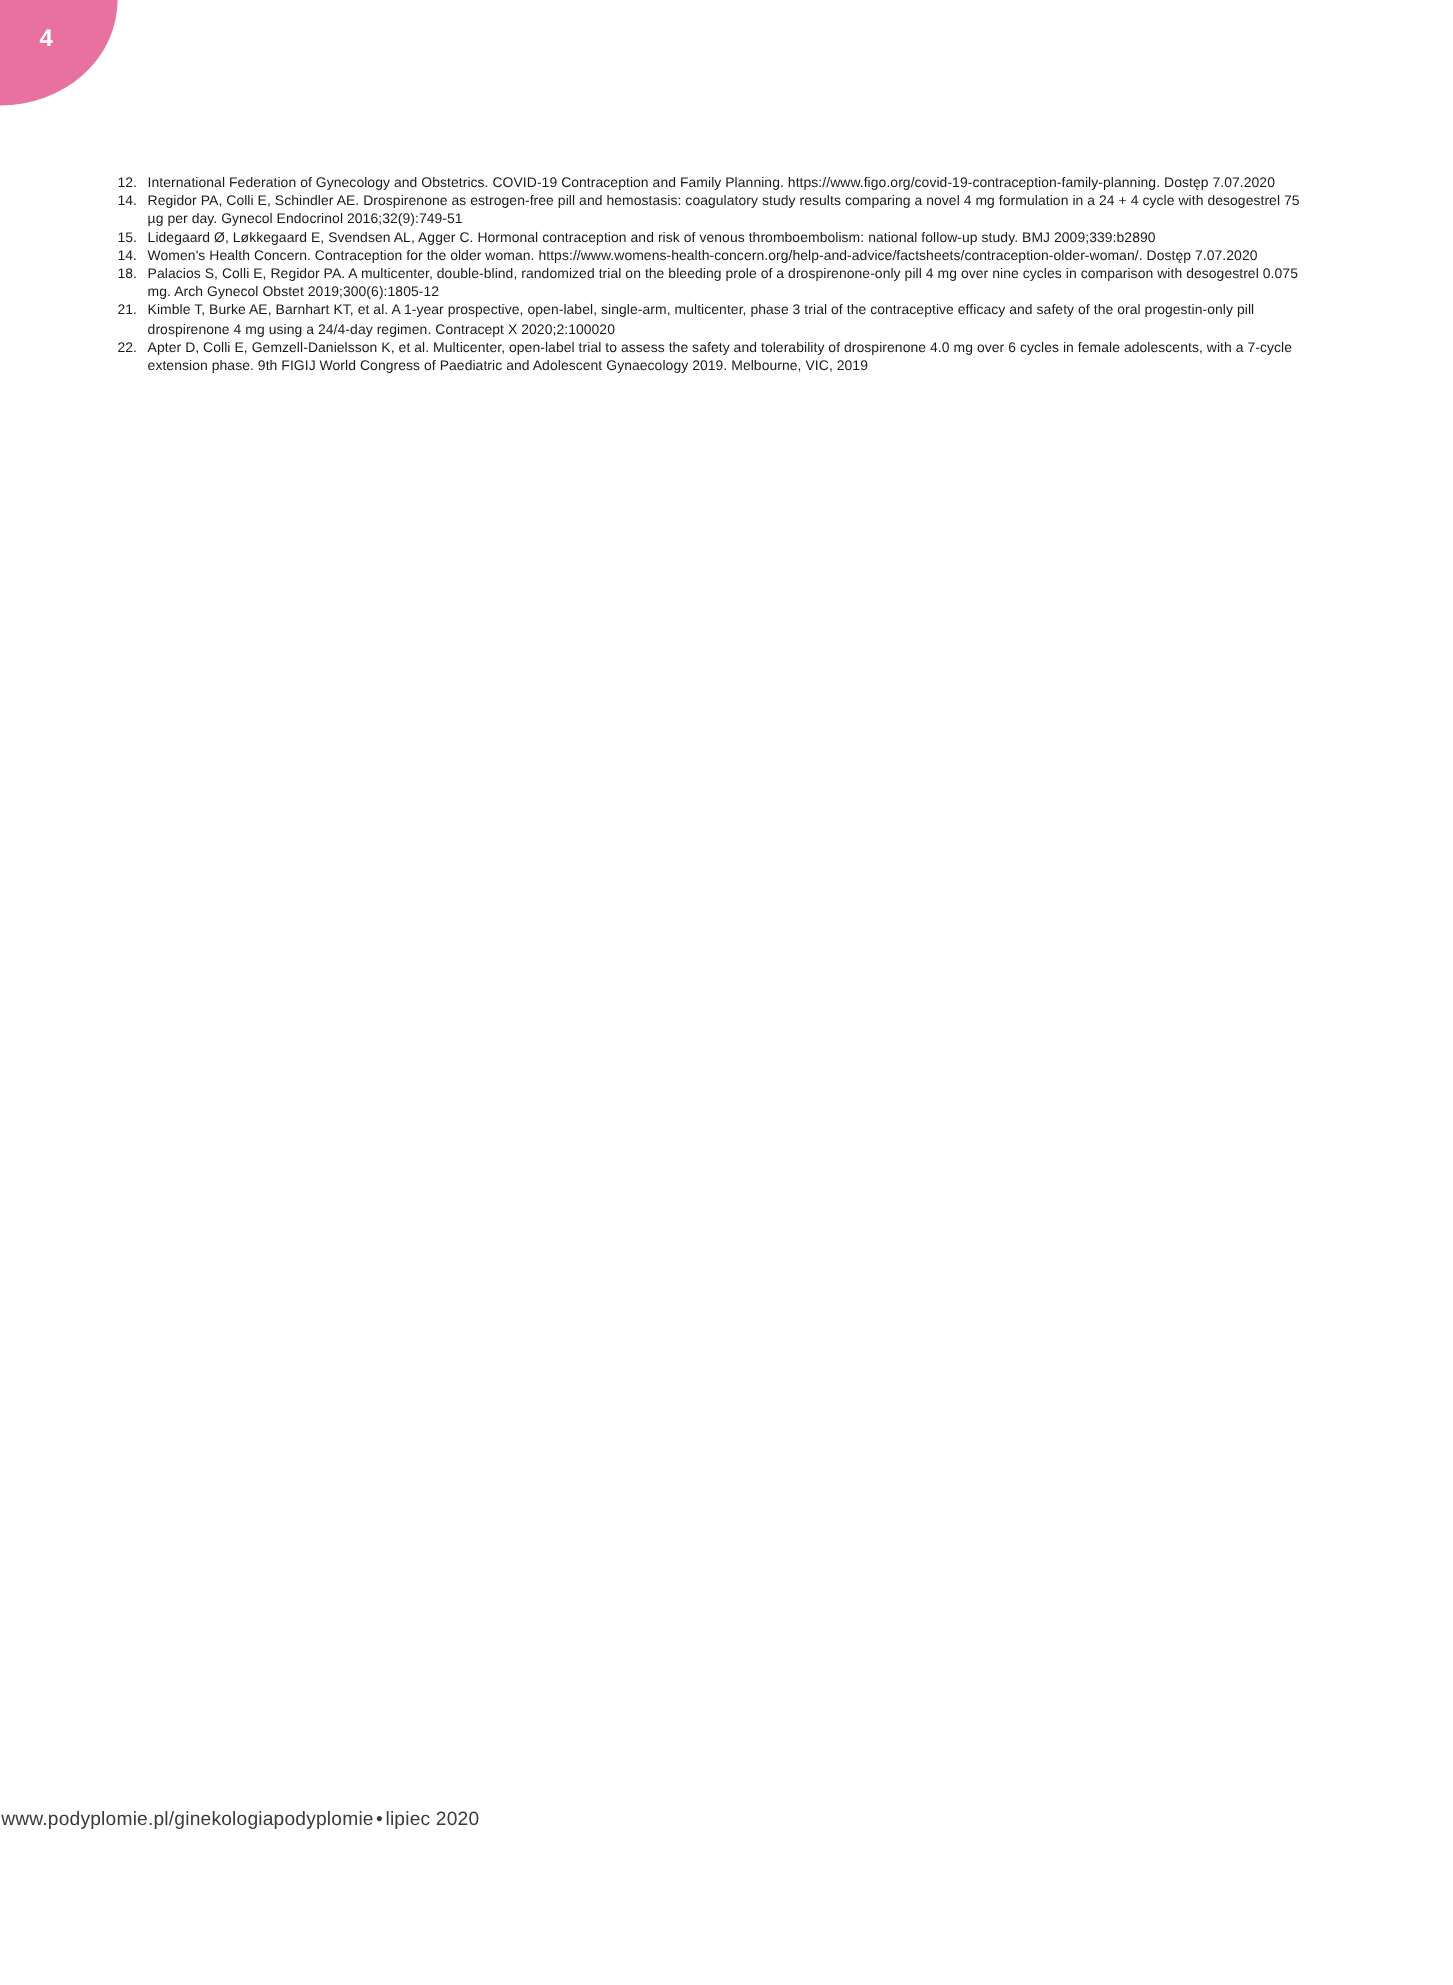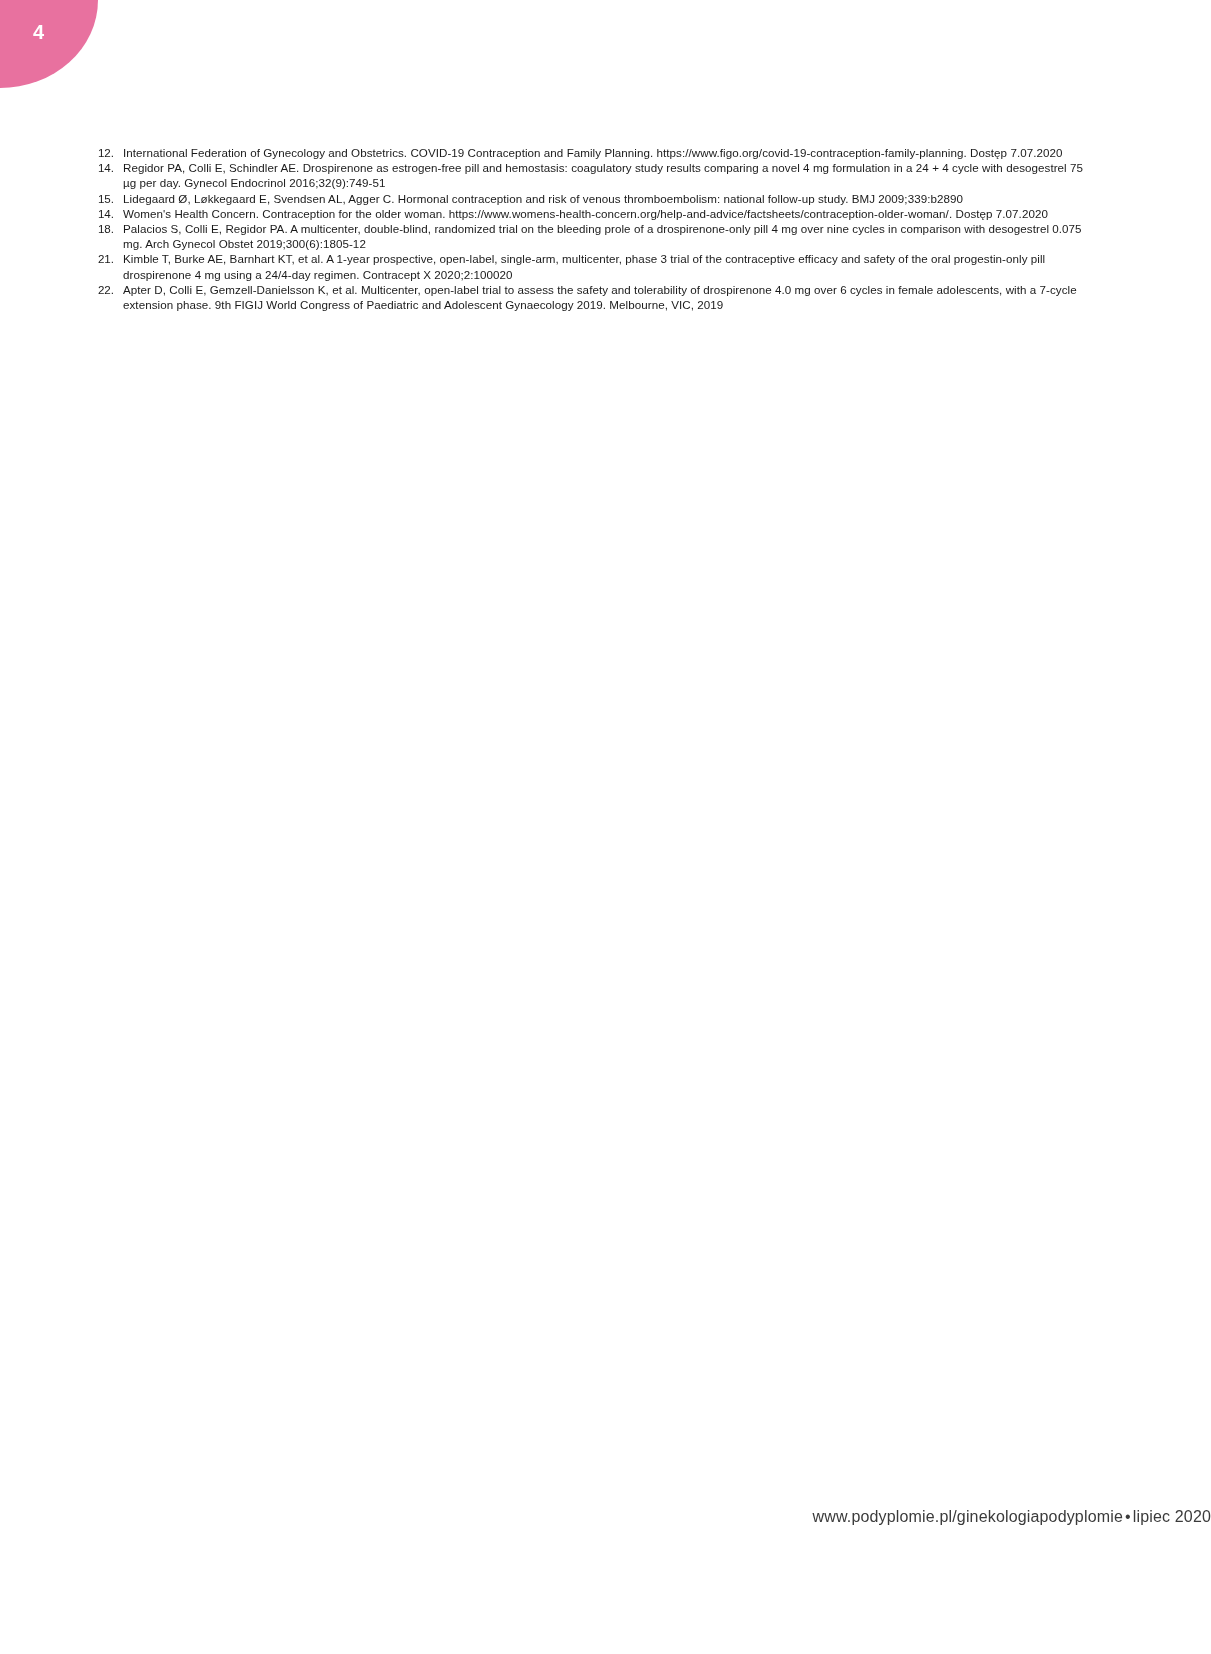"www.podyplomie.pl/ginekologiapodyplomie•" .footer { left: 16px -> 1px; text-align: right -> left }
